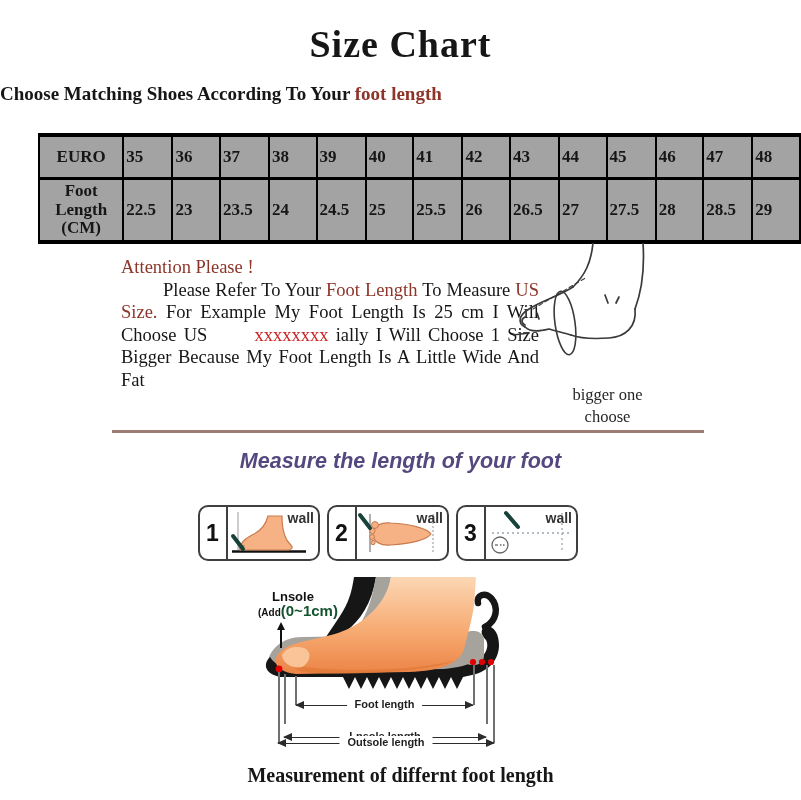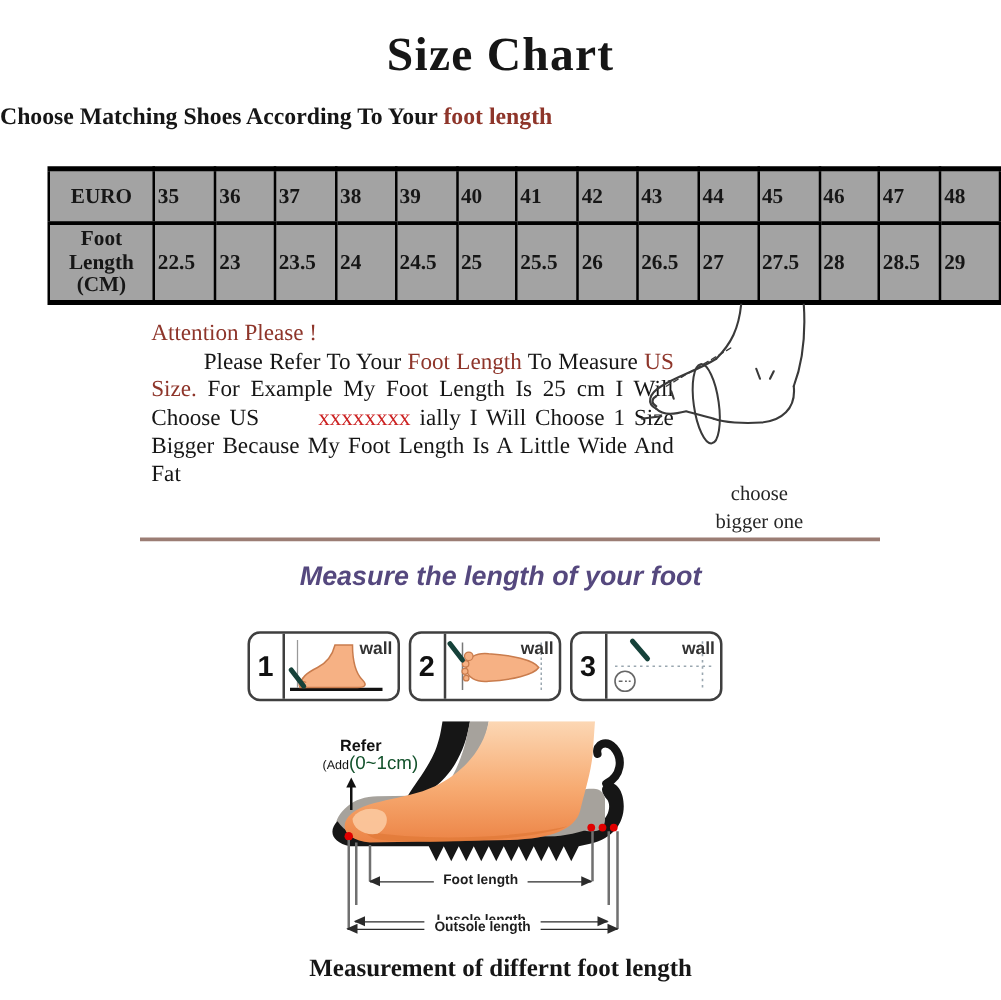"choose" div { order: before "bigger one" -> after "bigger one" }
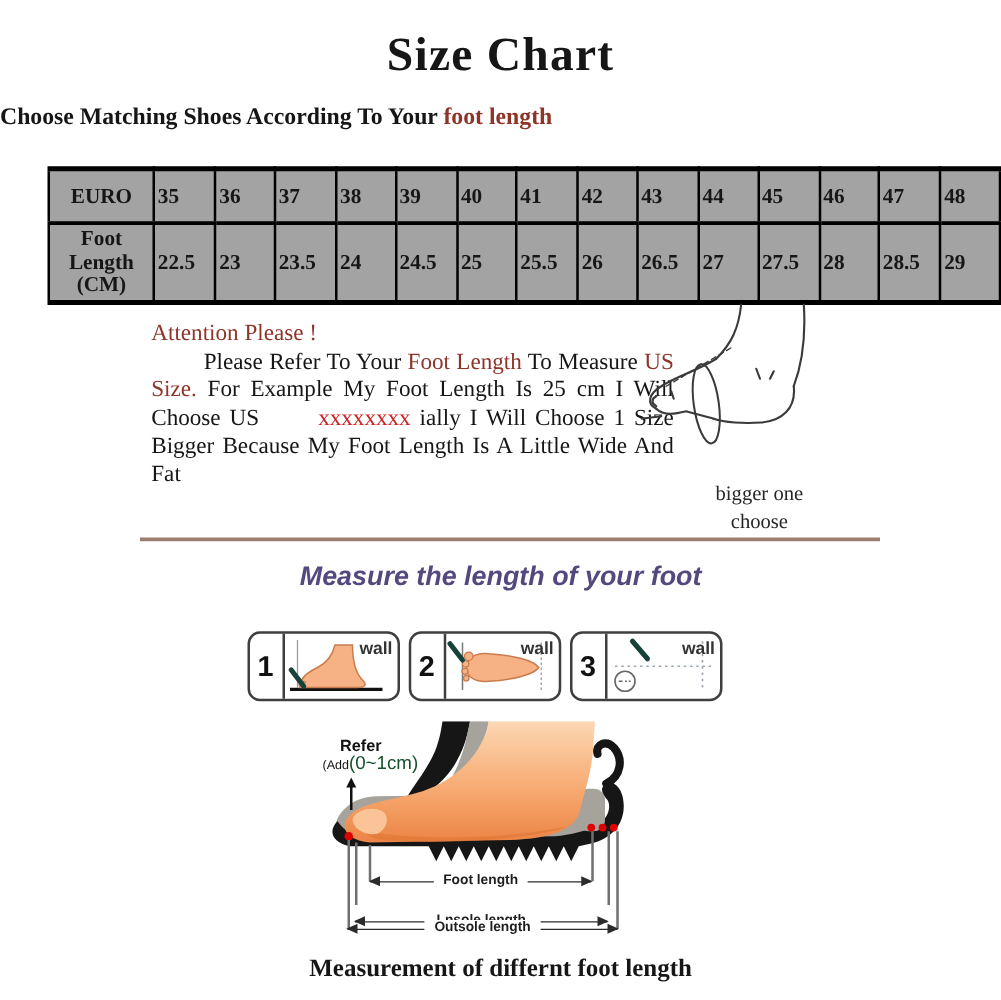"Refer" div.space-word { text: Refer -> Lnsole }
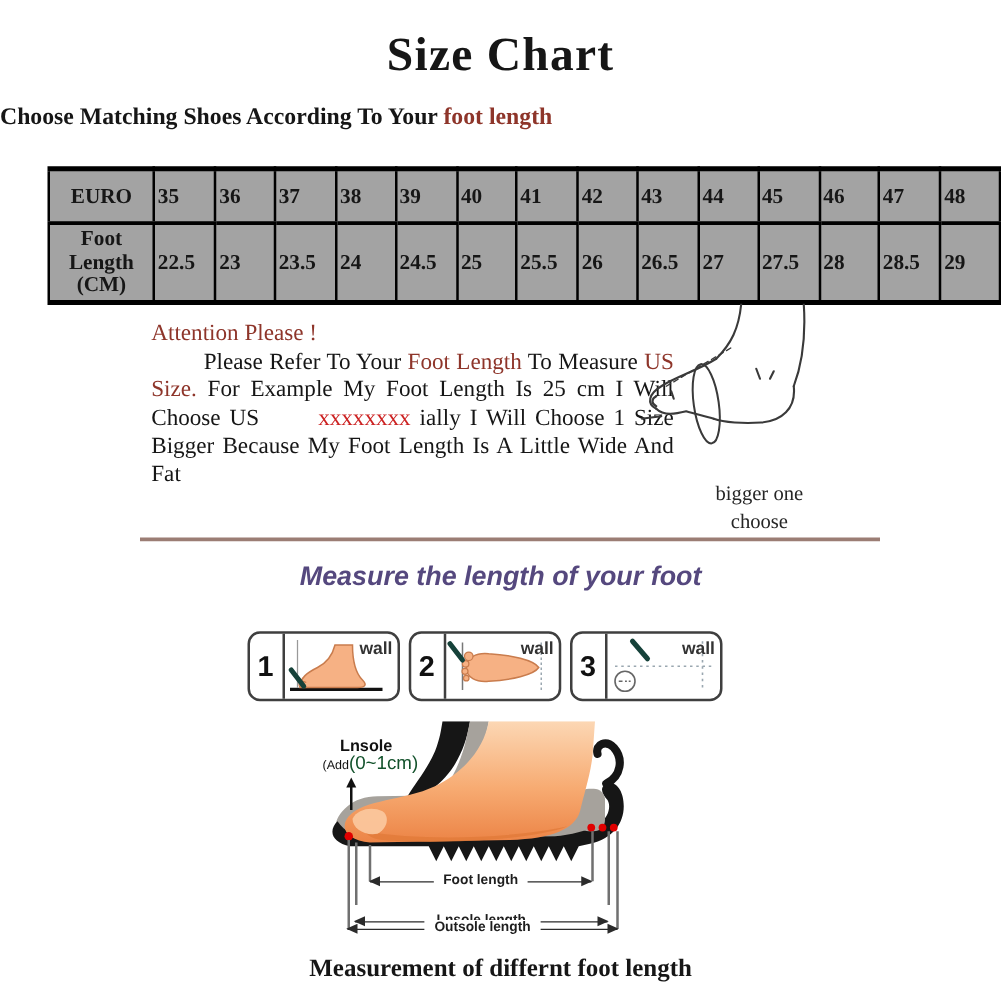"(Add" .space-add { font-weight: normal -> bold }
